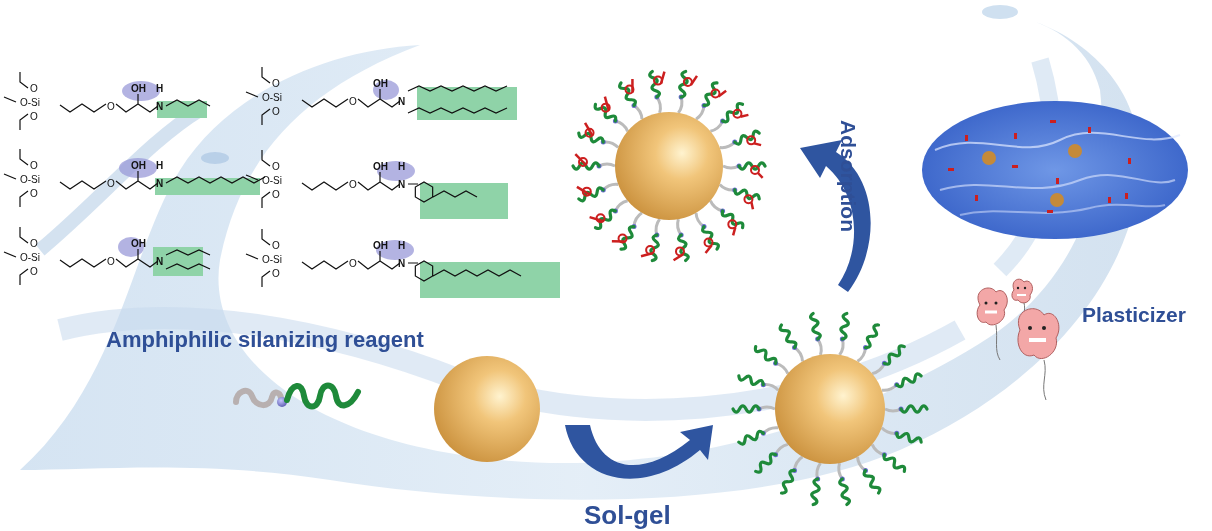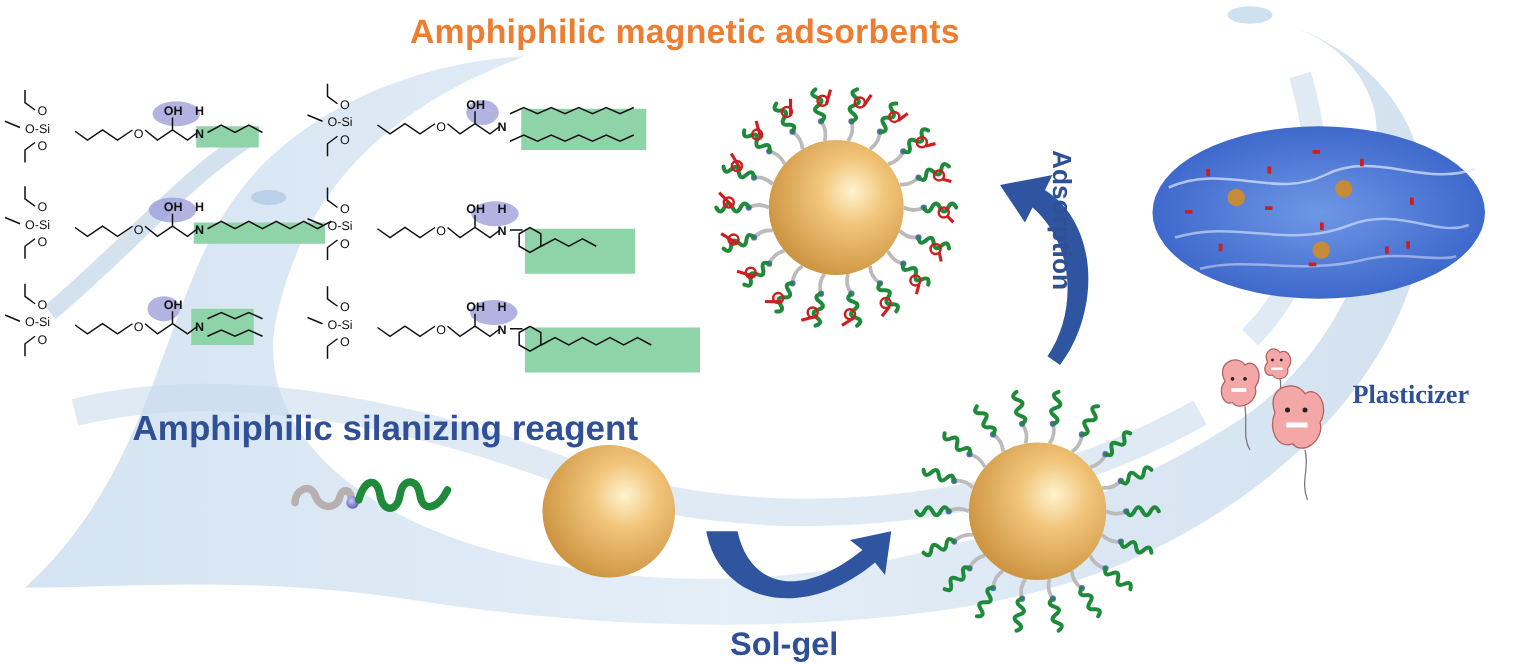"Amphiphilic magnetic adsorbents" div.title { html: <div>Amphiphilic magnetic adsorbents</div> -> none }
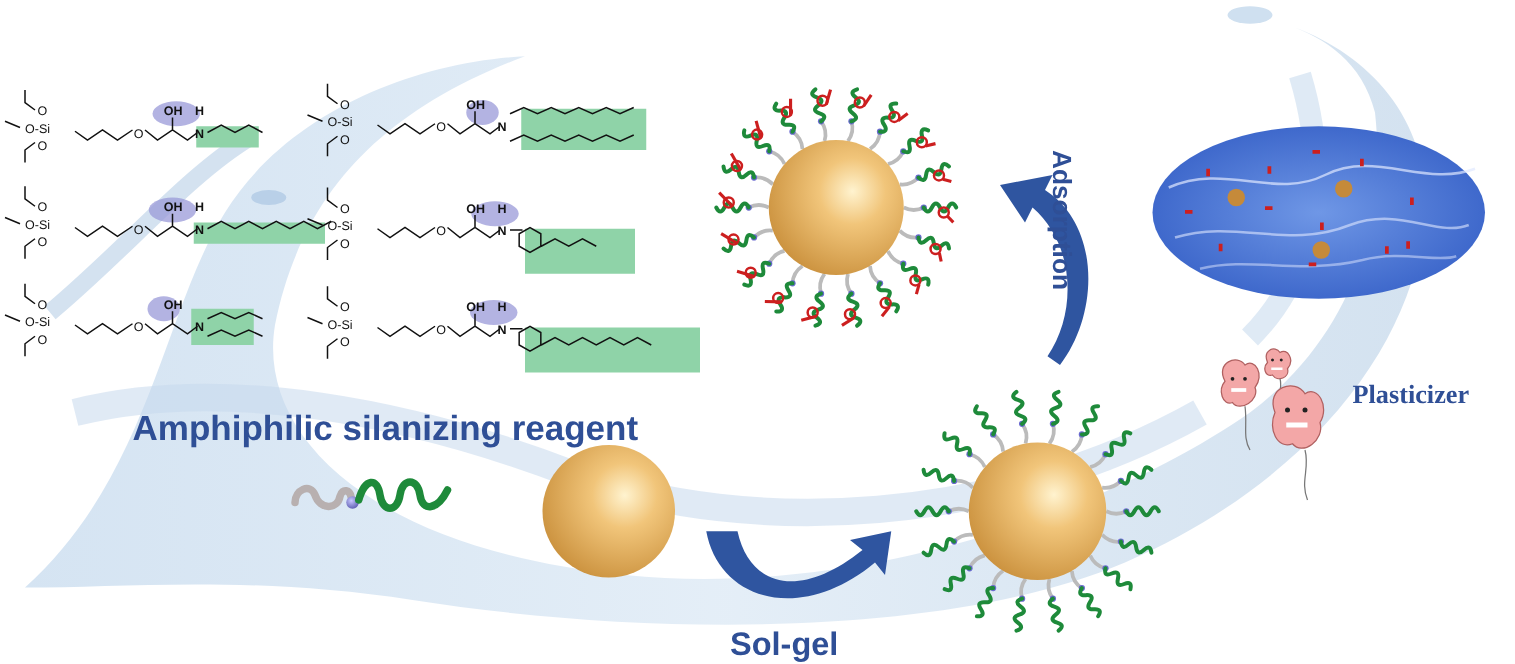"Plasticizer" .lbl-plast { font-family: Liberation Serif, serif -> none }
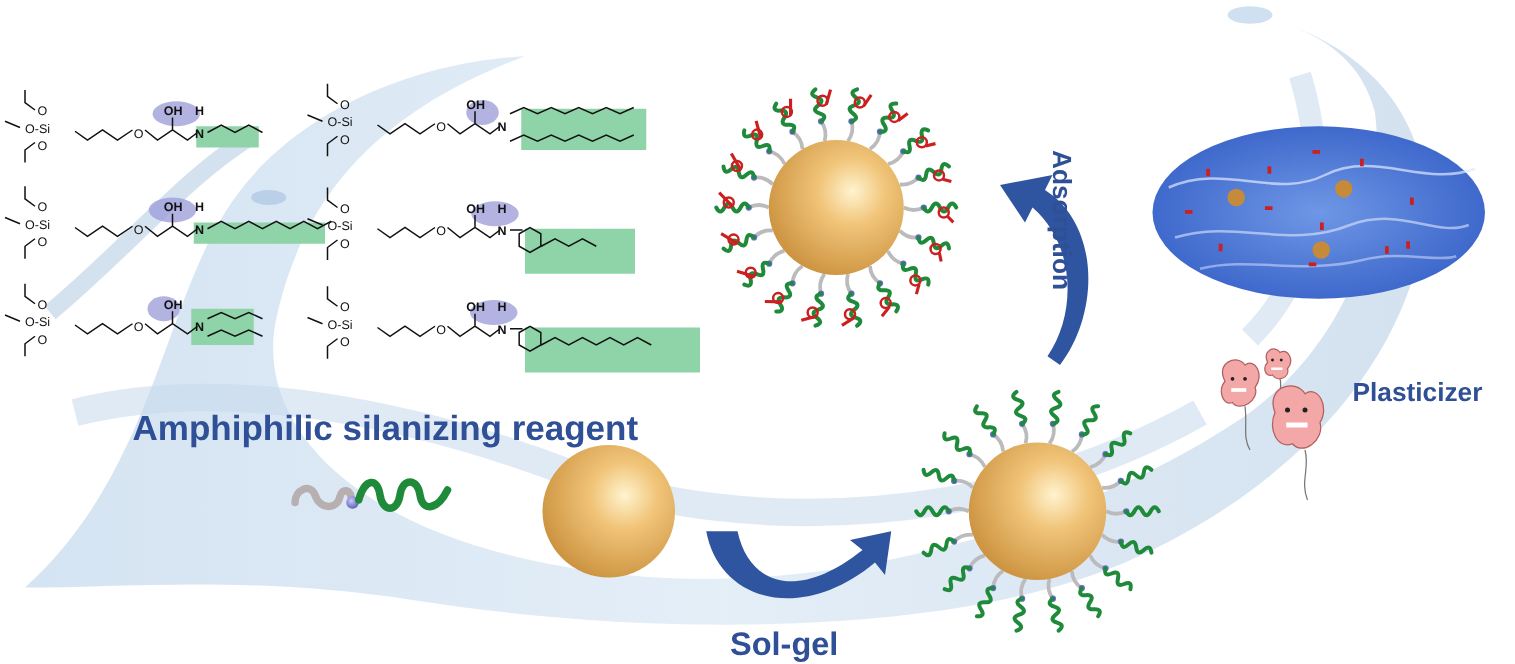"Amphiphilic silanizing reagent" .lbl-silane { font-size: 28px -> 22px }
